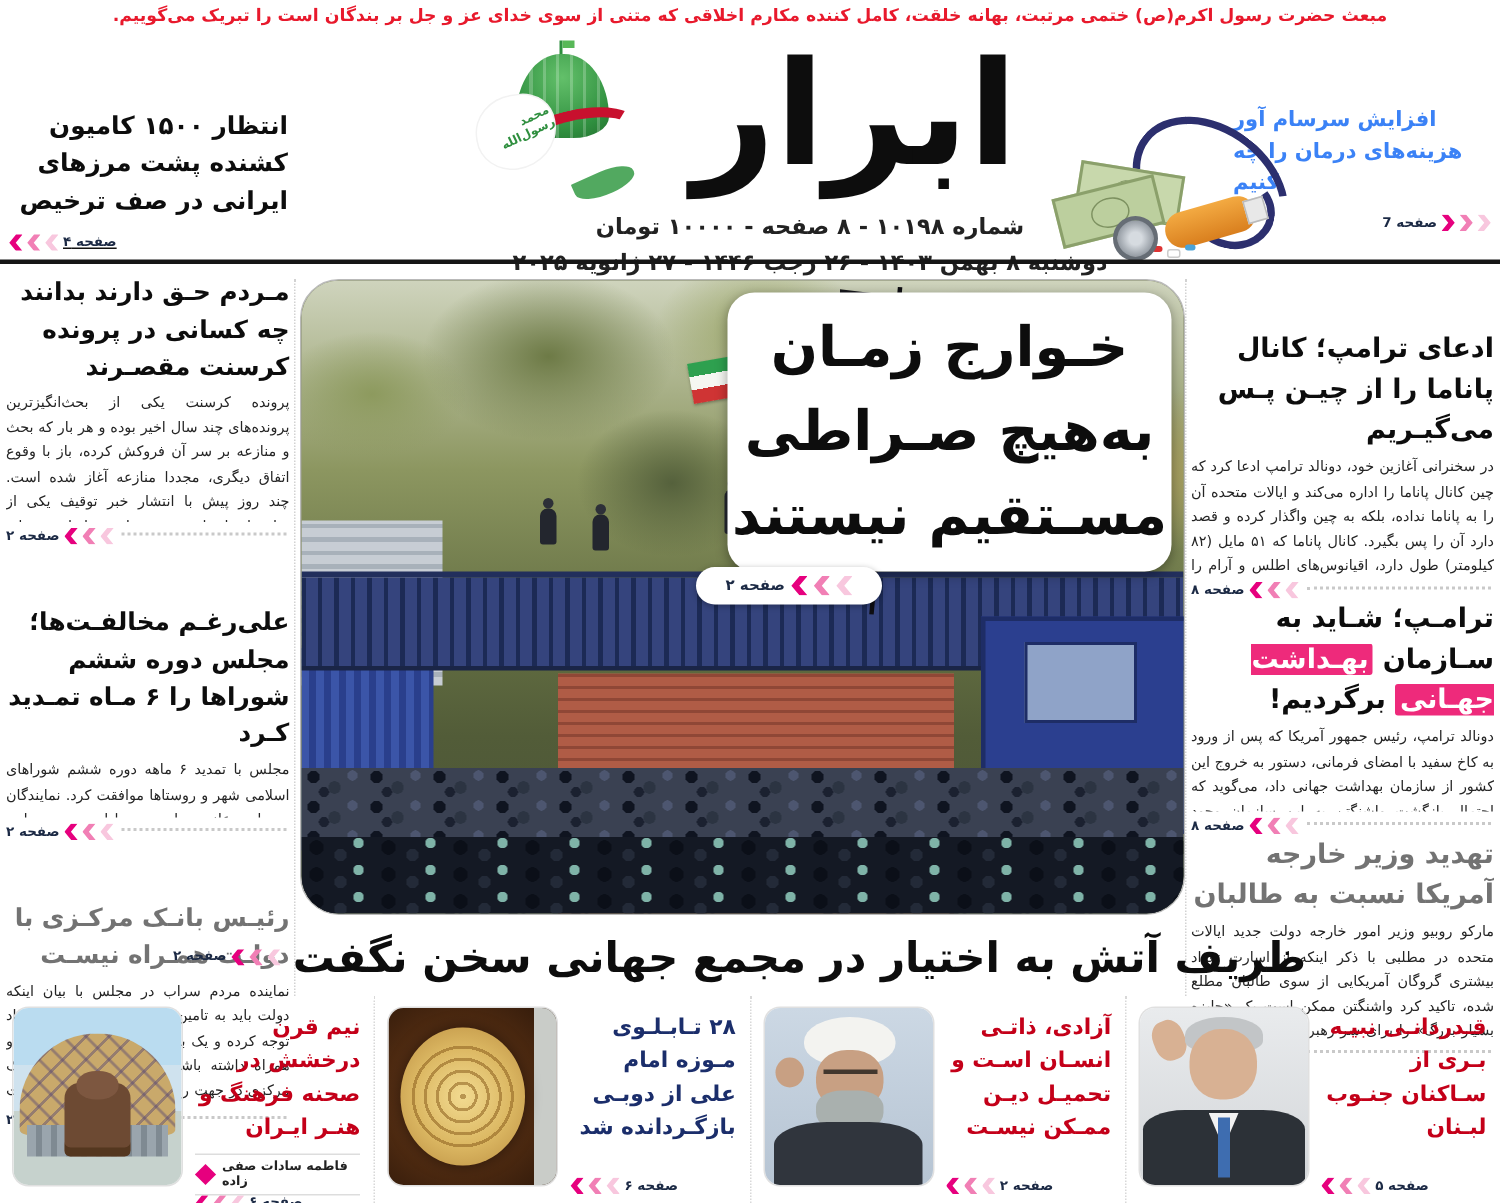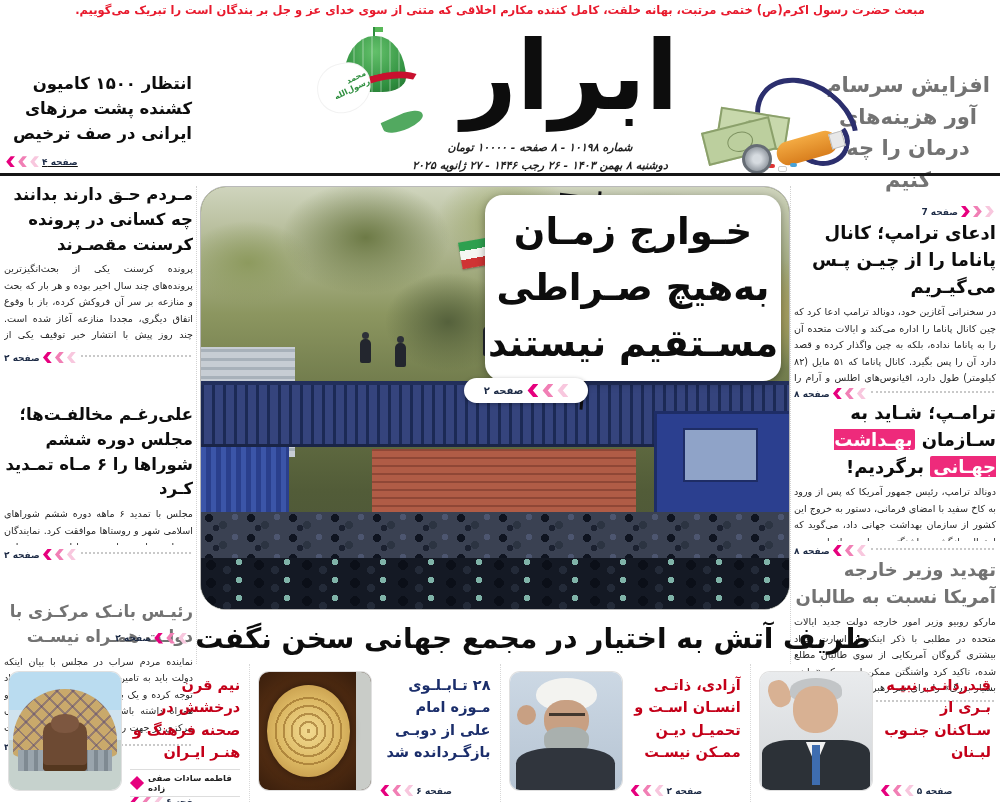"افزایش سرسام آور هزینه‌های درمان" .teaser-right .t-title { color: #737373 -> #3b82f6; font-size: 21px -> 14px; text-align: center -> left }
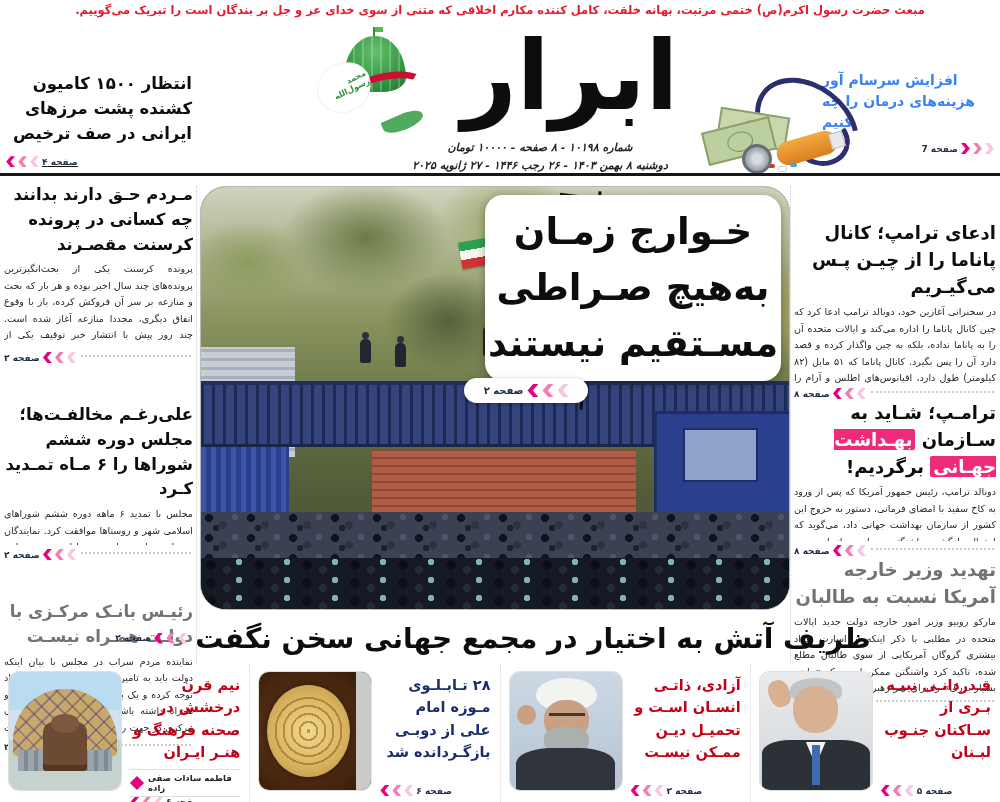"شماره ۱۰۱۹۸ - ۸ صفحه" .issue-info div { font-size: 11px -> 15px; font-style: italic -> none }
